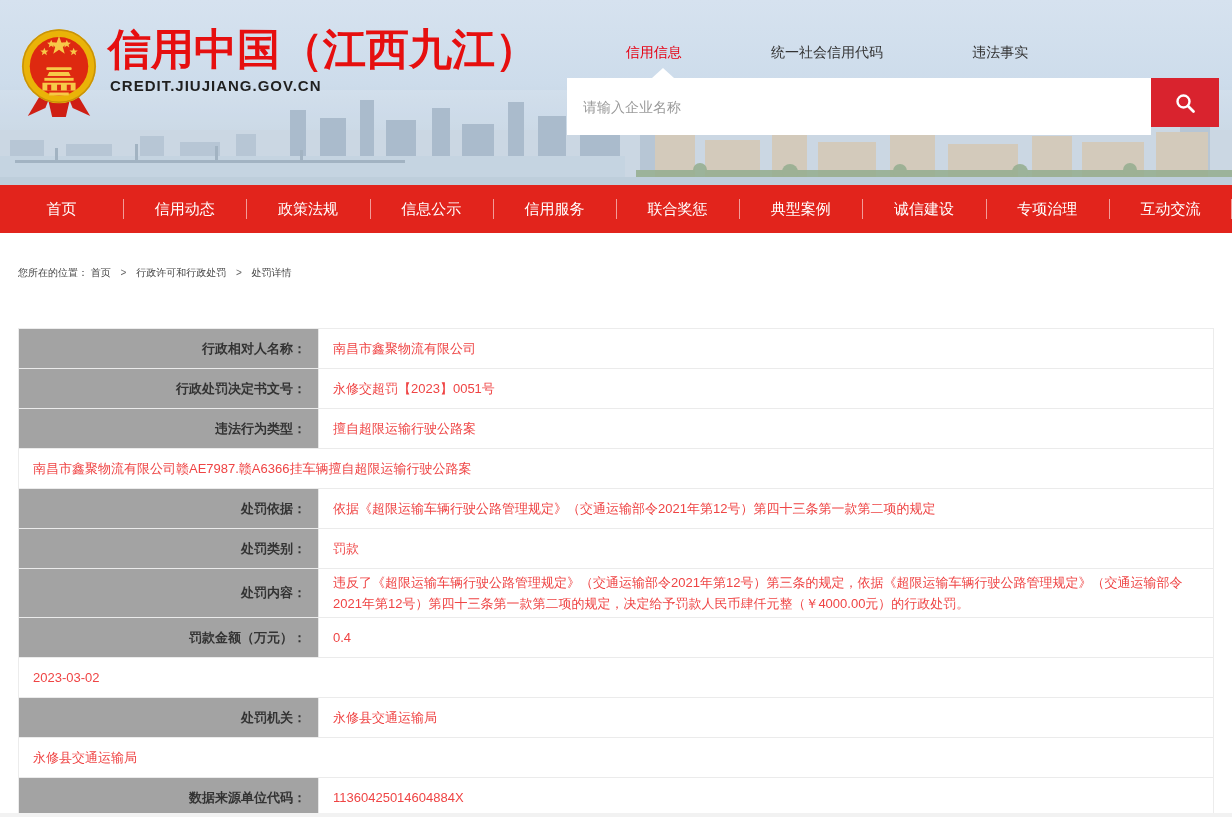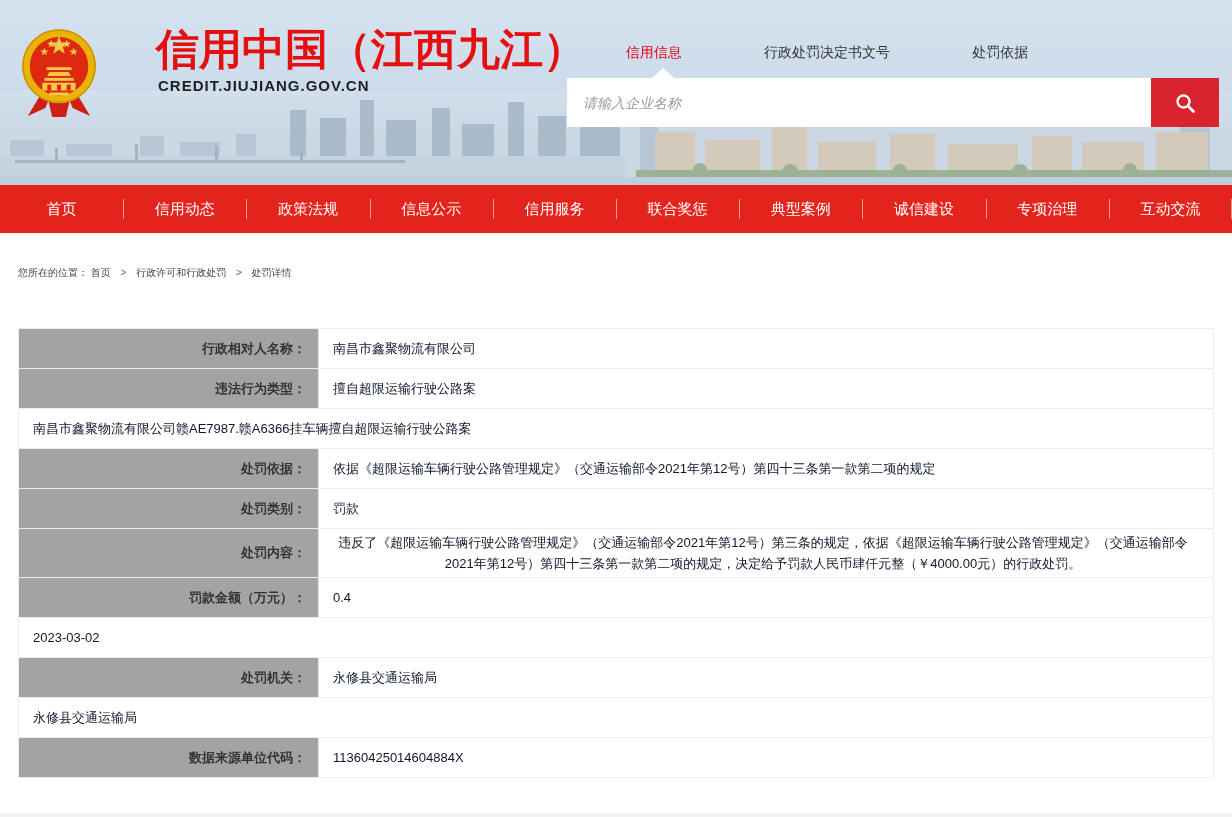"信用中国（江西九江）" .brand { gap: 48px -> none }
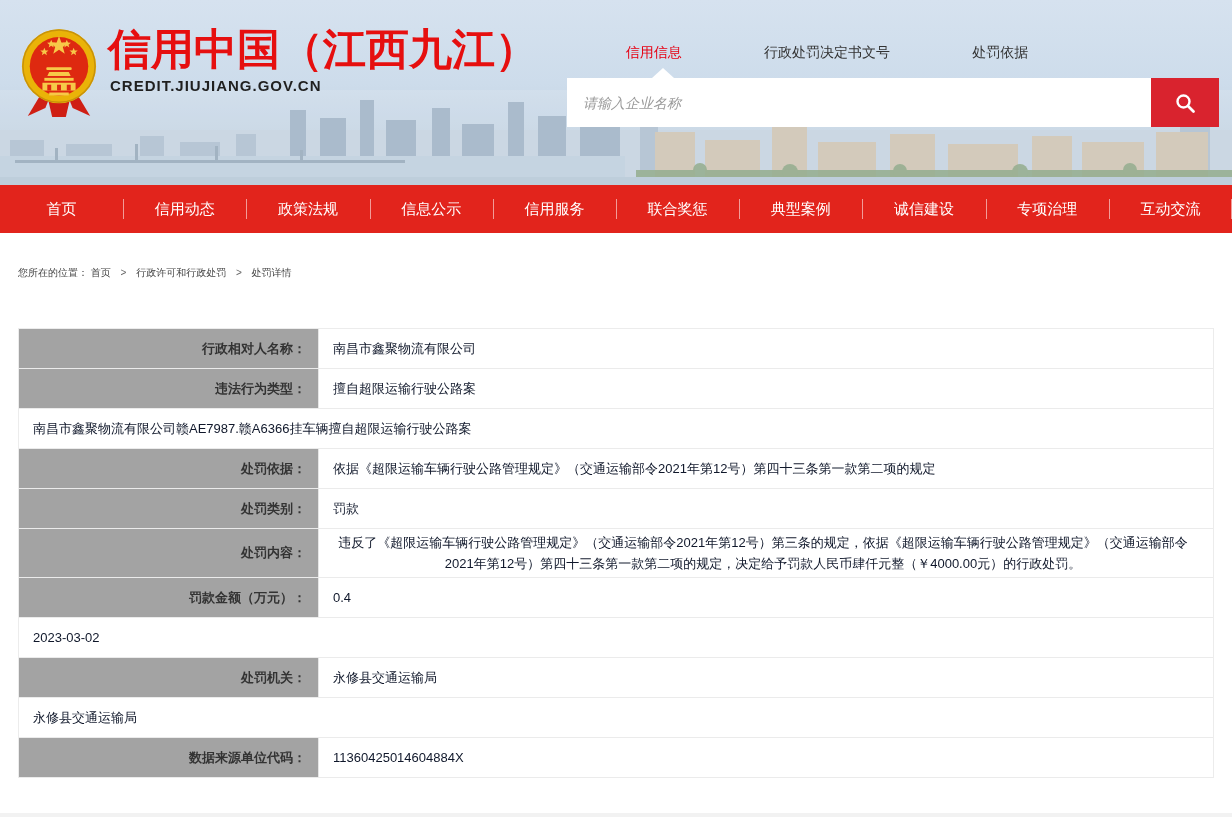"行政处罚决定书文号" div.search-tab { text: 行政处罚决定书文号 -> 统一社会信用代码 }
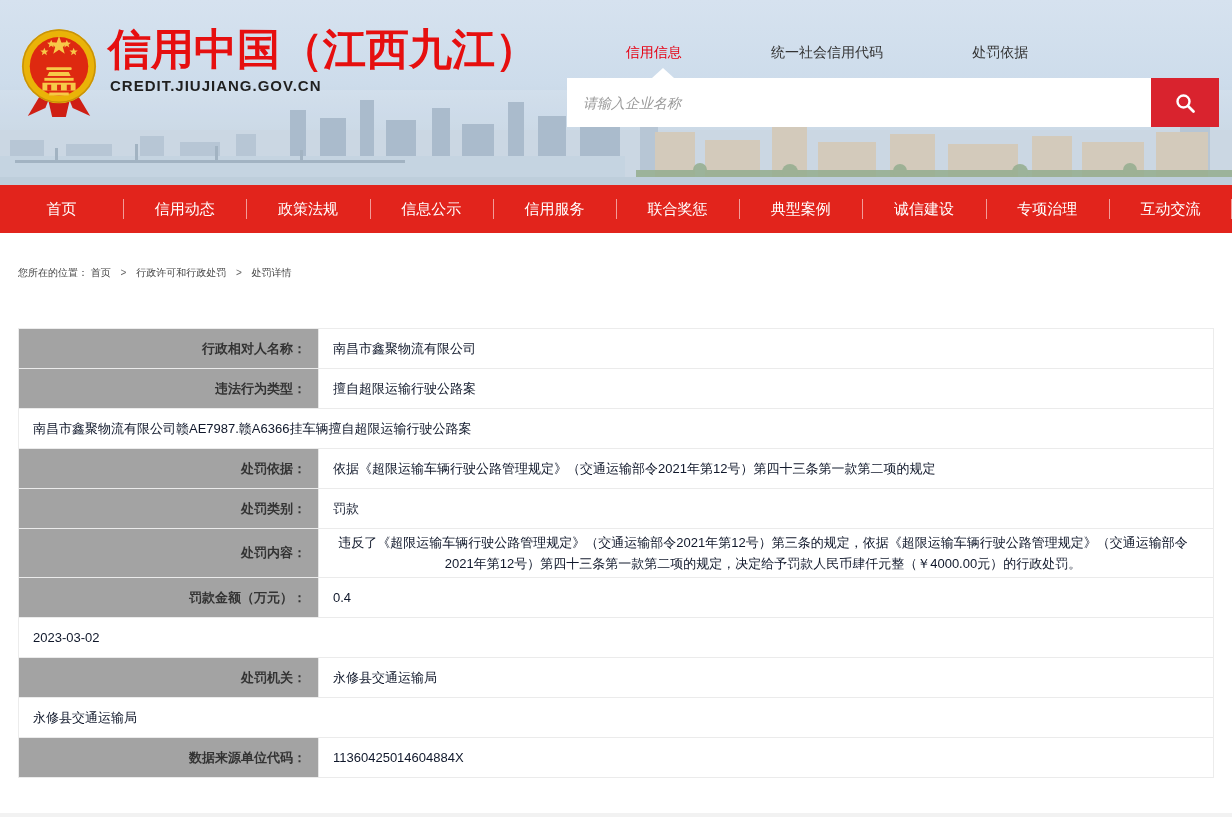"处罚依据" div.search-tab { text: 处罚依据 -> 违法事实 }
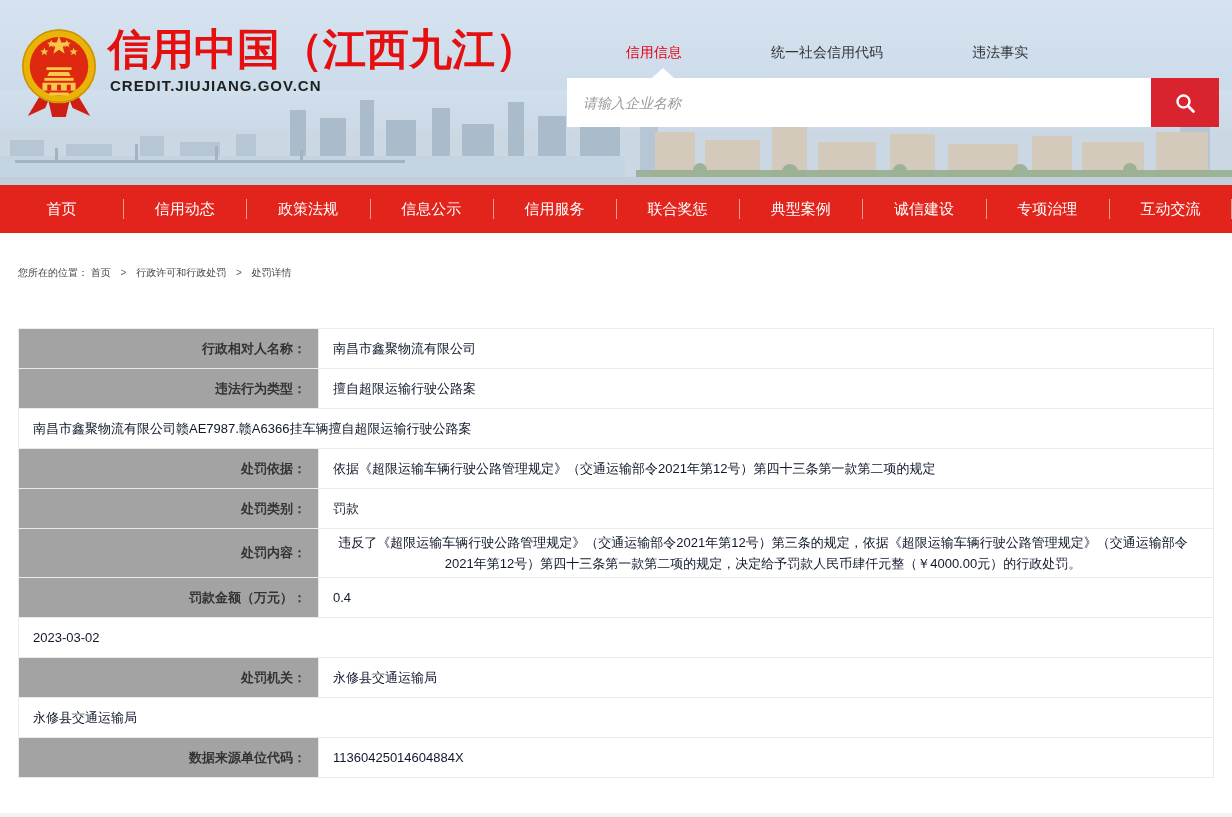"请输入企业名称" .search-input { font-style: italic -> none; height: 49px -> 57px }
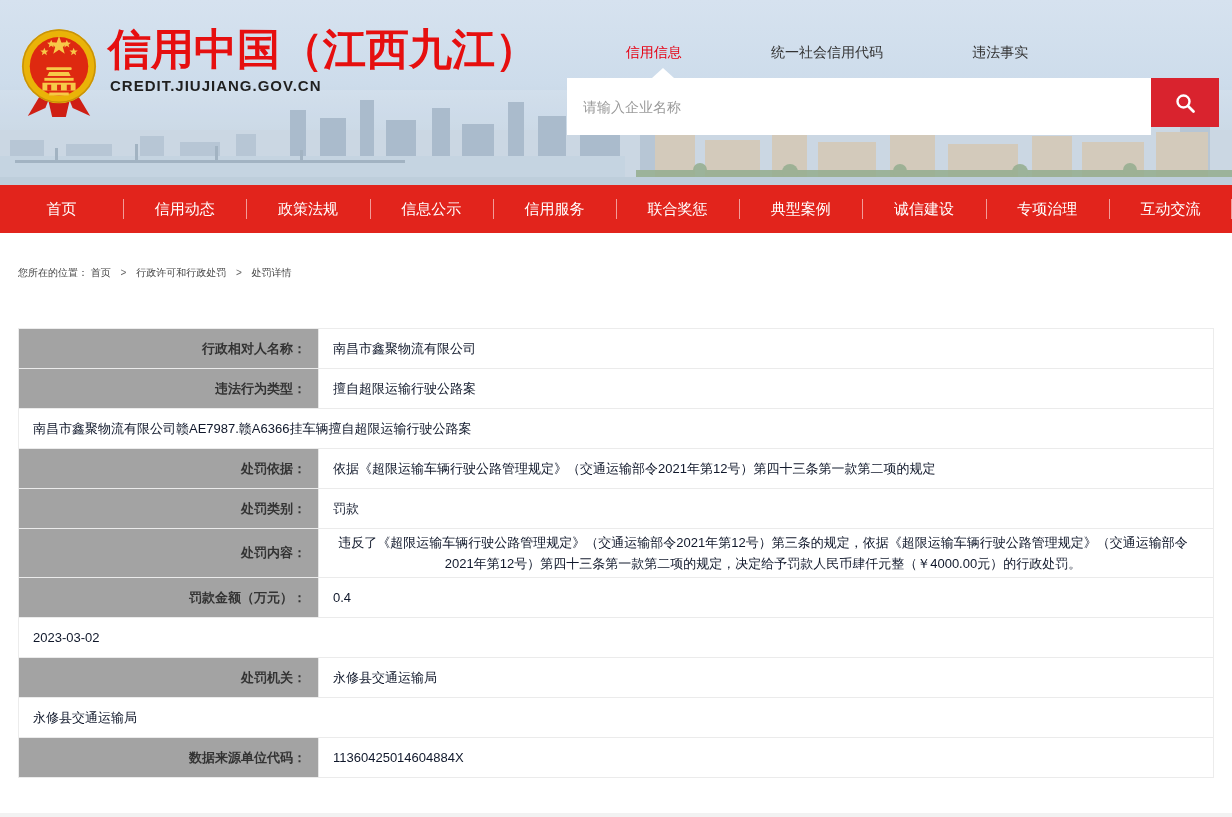"南昌市鑫聚物流有限公司" .tvalue { color: #0f172a -> #ef4444; text-align: center -> none }
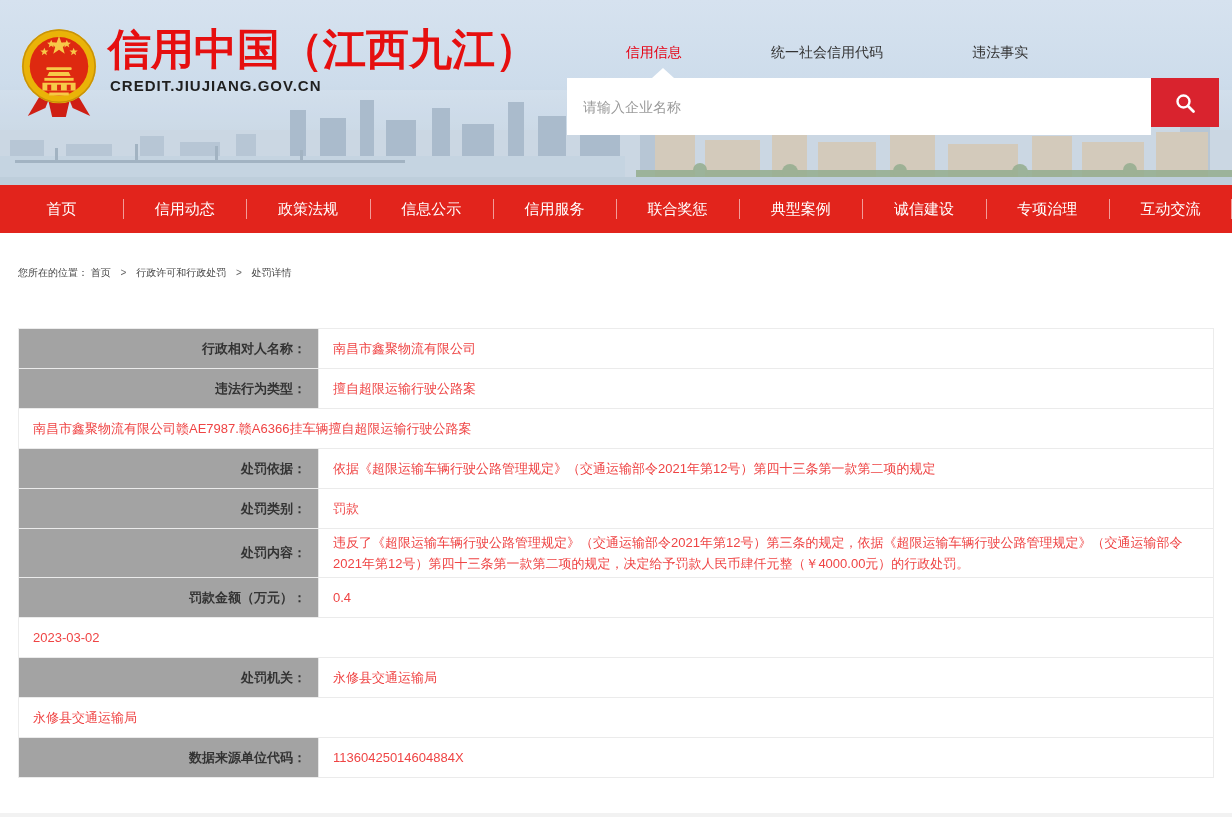"行政处罚决定书文号：" div.trow { html: none -> <div> <div>行政处罚决定书文号：</div> <div>永修交超罚【2023】0051号</div> </div> }
